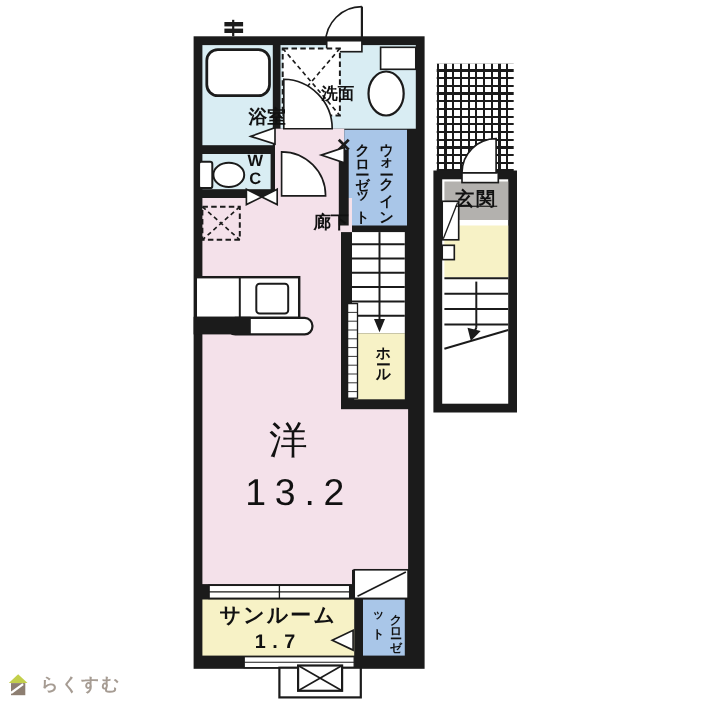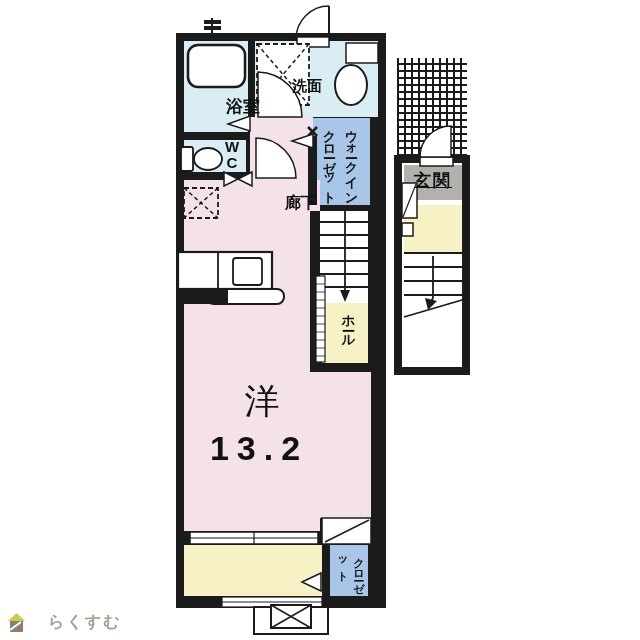"13.2" div.lbl { font-weight: 700 -> 400; left: 174px -> 187px }
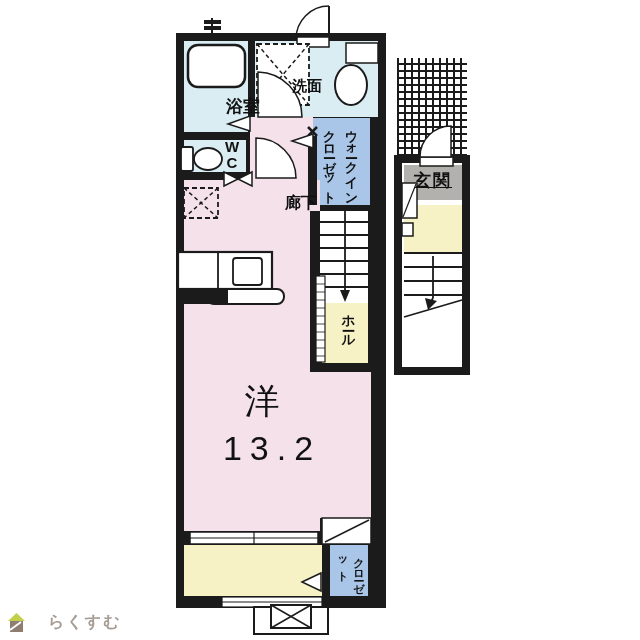"サンルーム" div.lbl { html: none -> <div>サンルーム</div> }
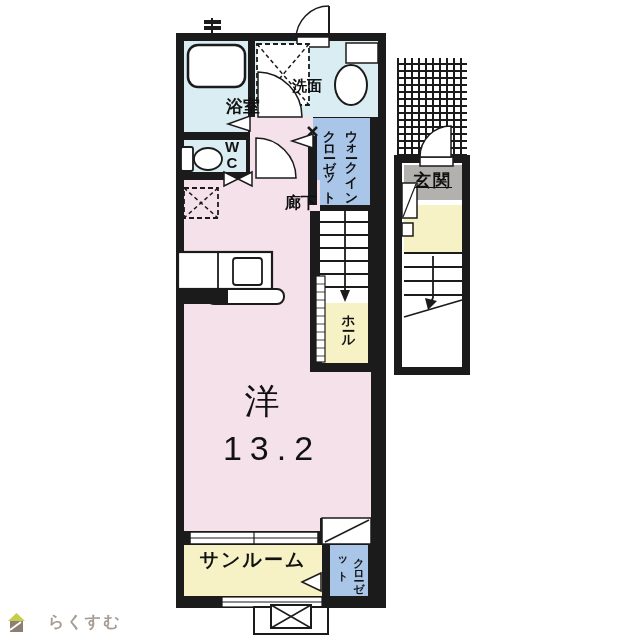"1.7" div.lbl { html: none -> <div>1.7</div> }
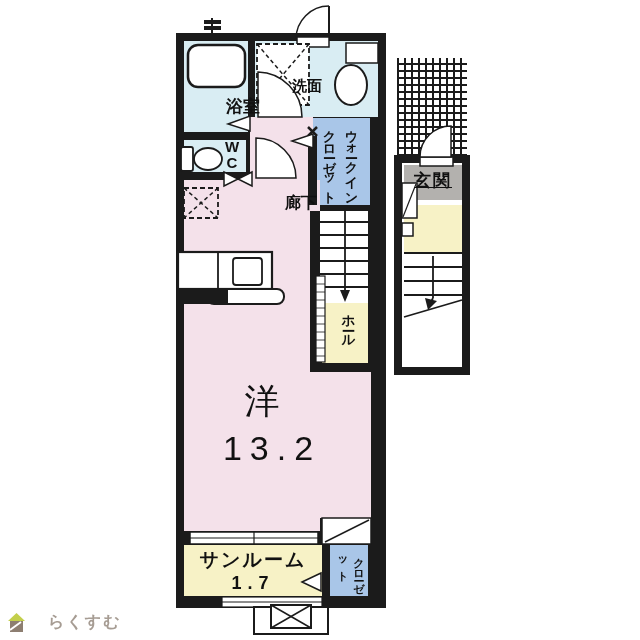"らくすむ" #logo { gap: 22px -> 11px }
